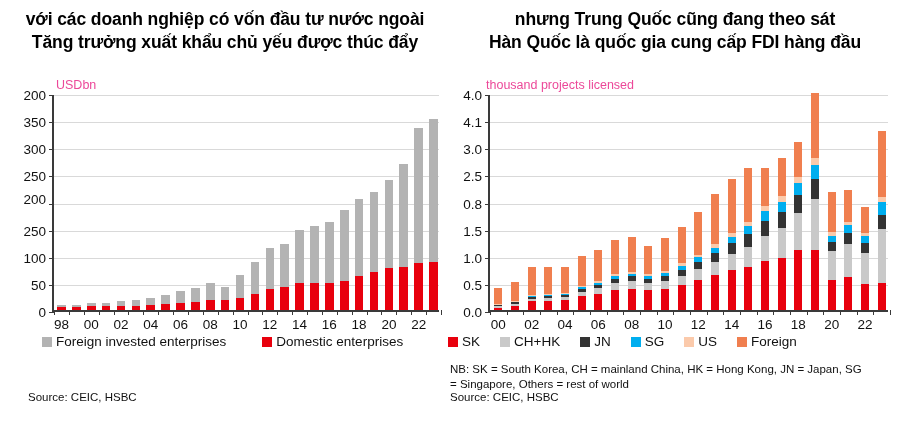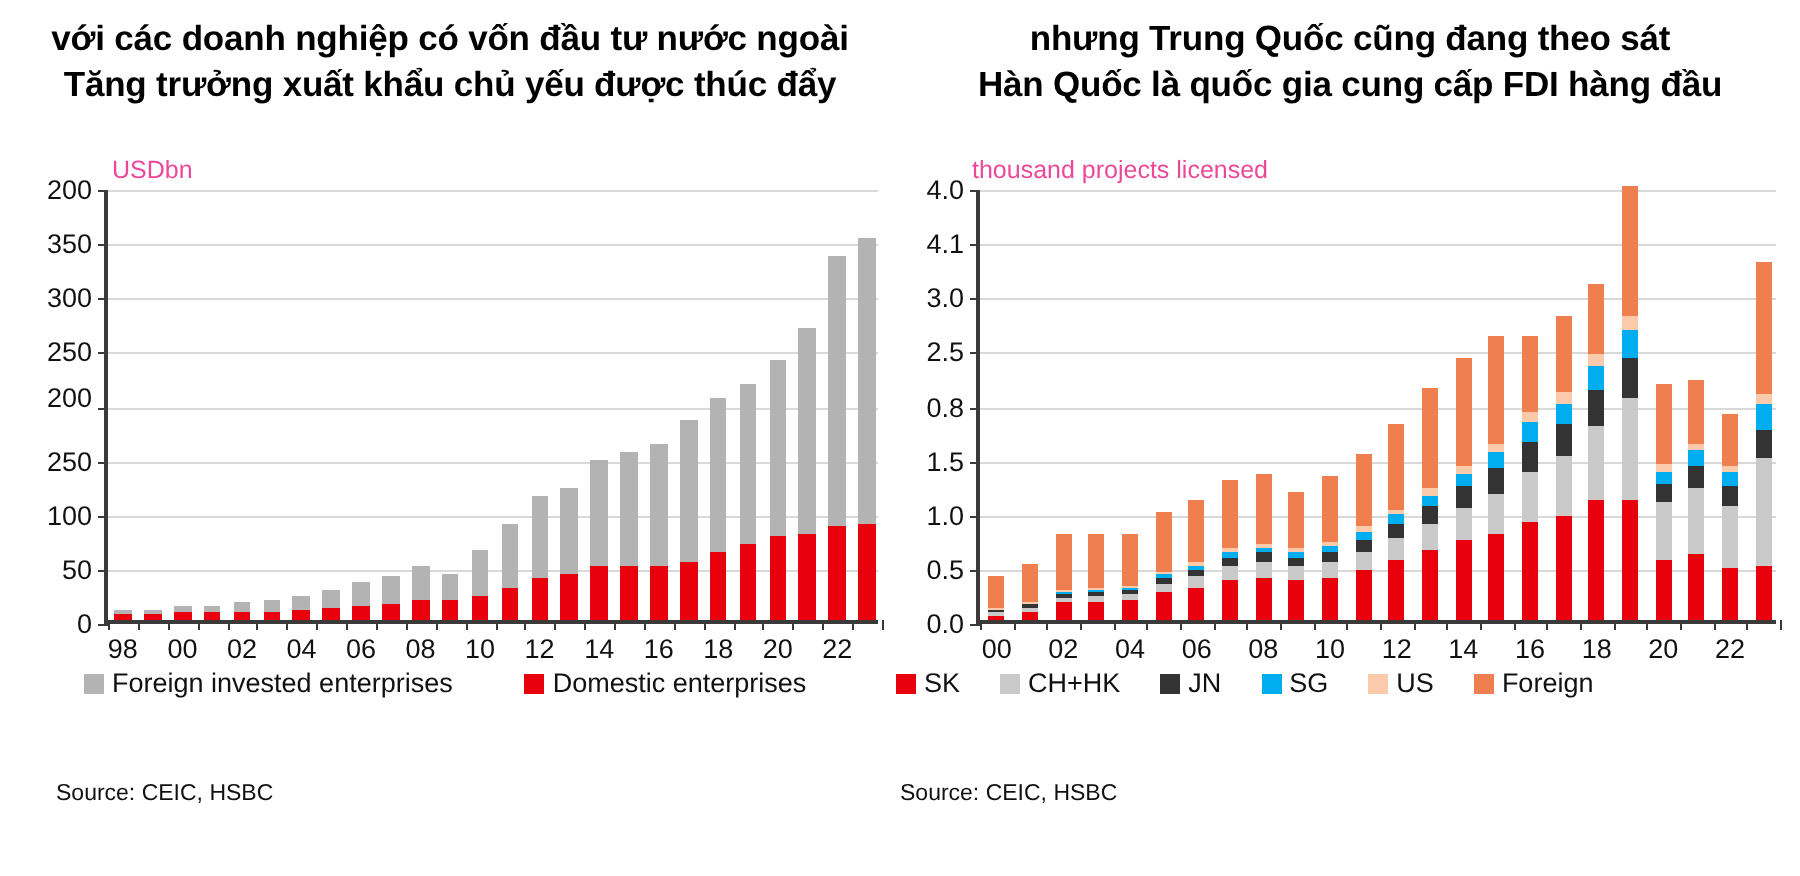"NB: SK = South Korea," div.note { html: none -> <div>NB: SK = South Korea, CH = mainland China, HK = Hong Kong, JN = Japan, SG = Singapore, Others = rest of world</div> }
